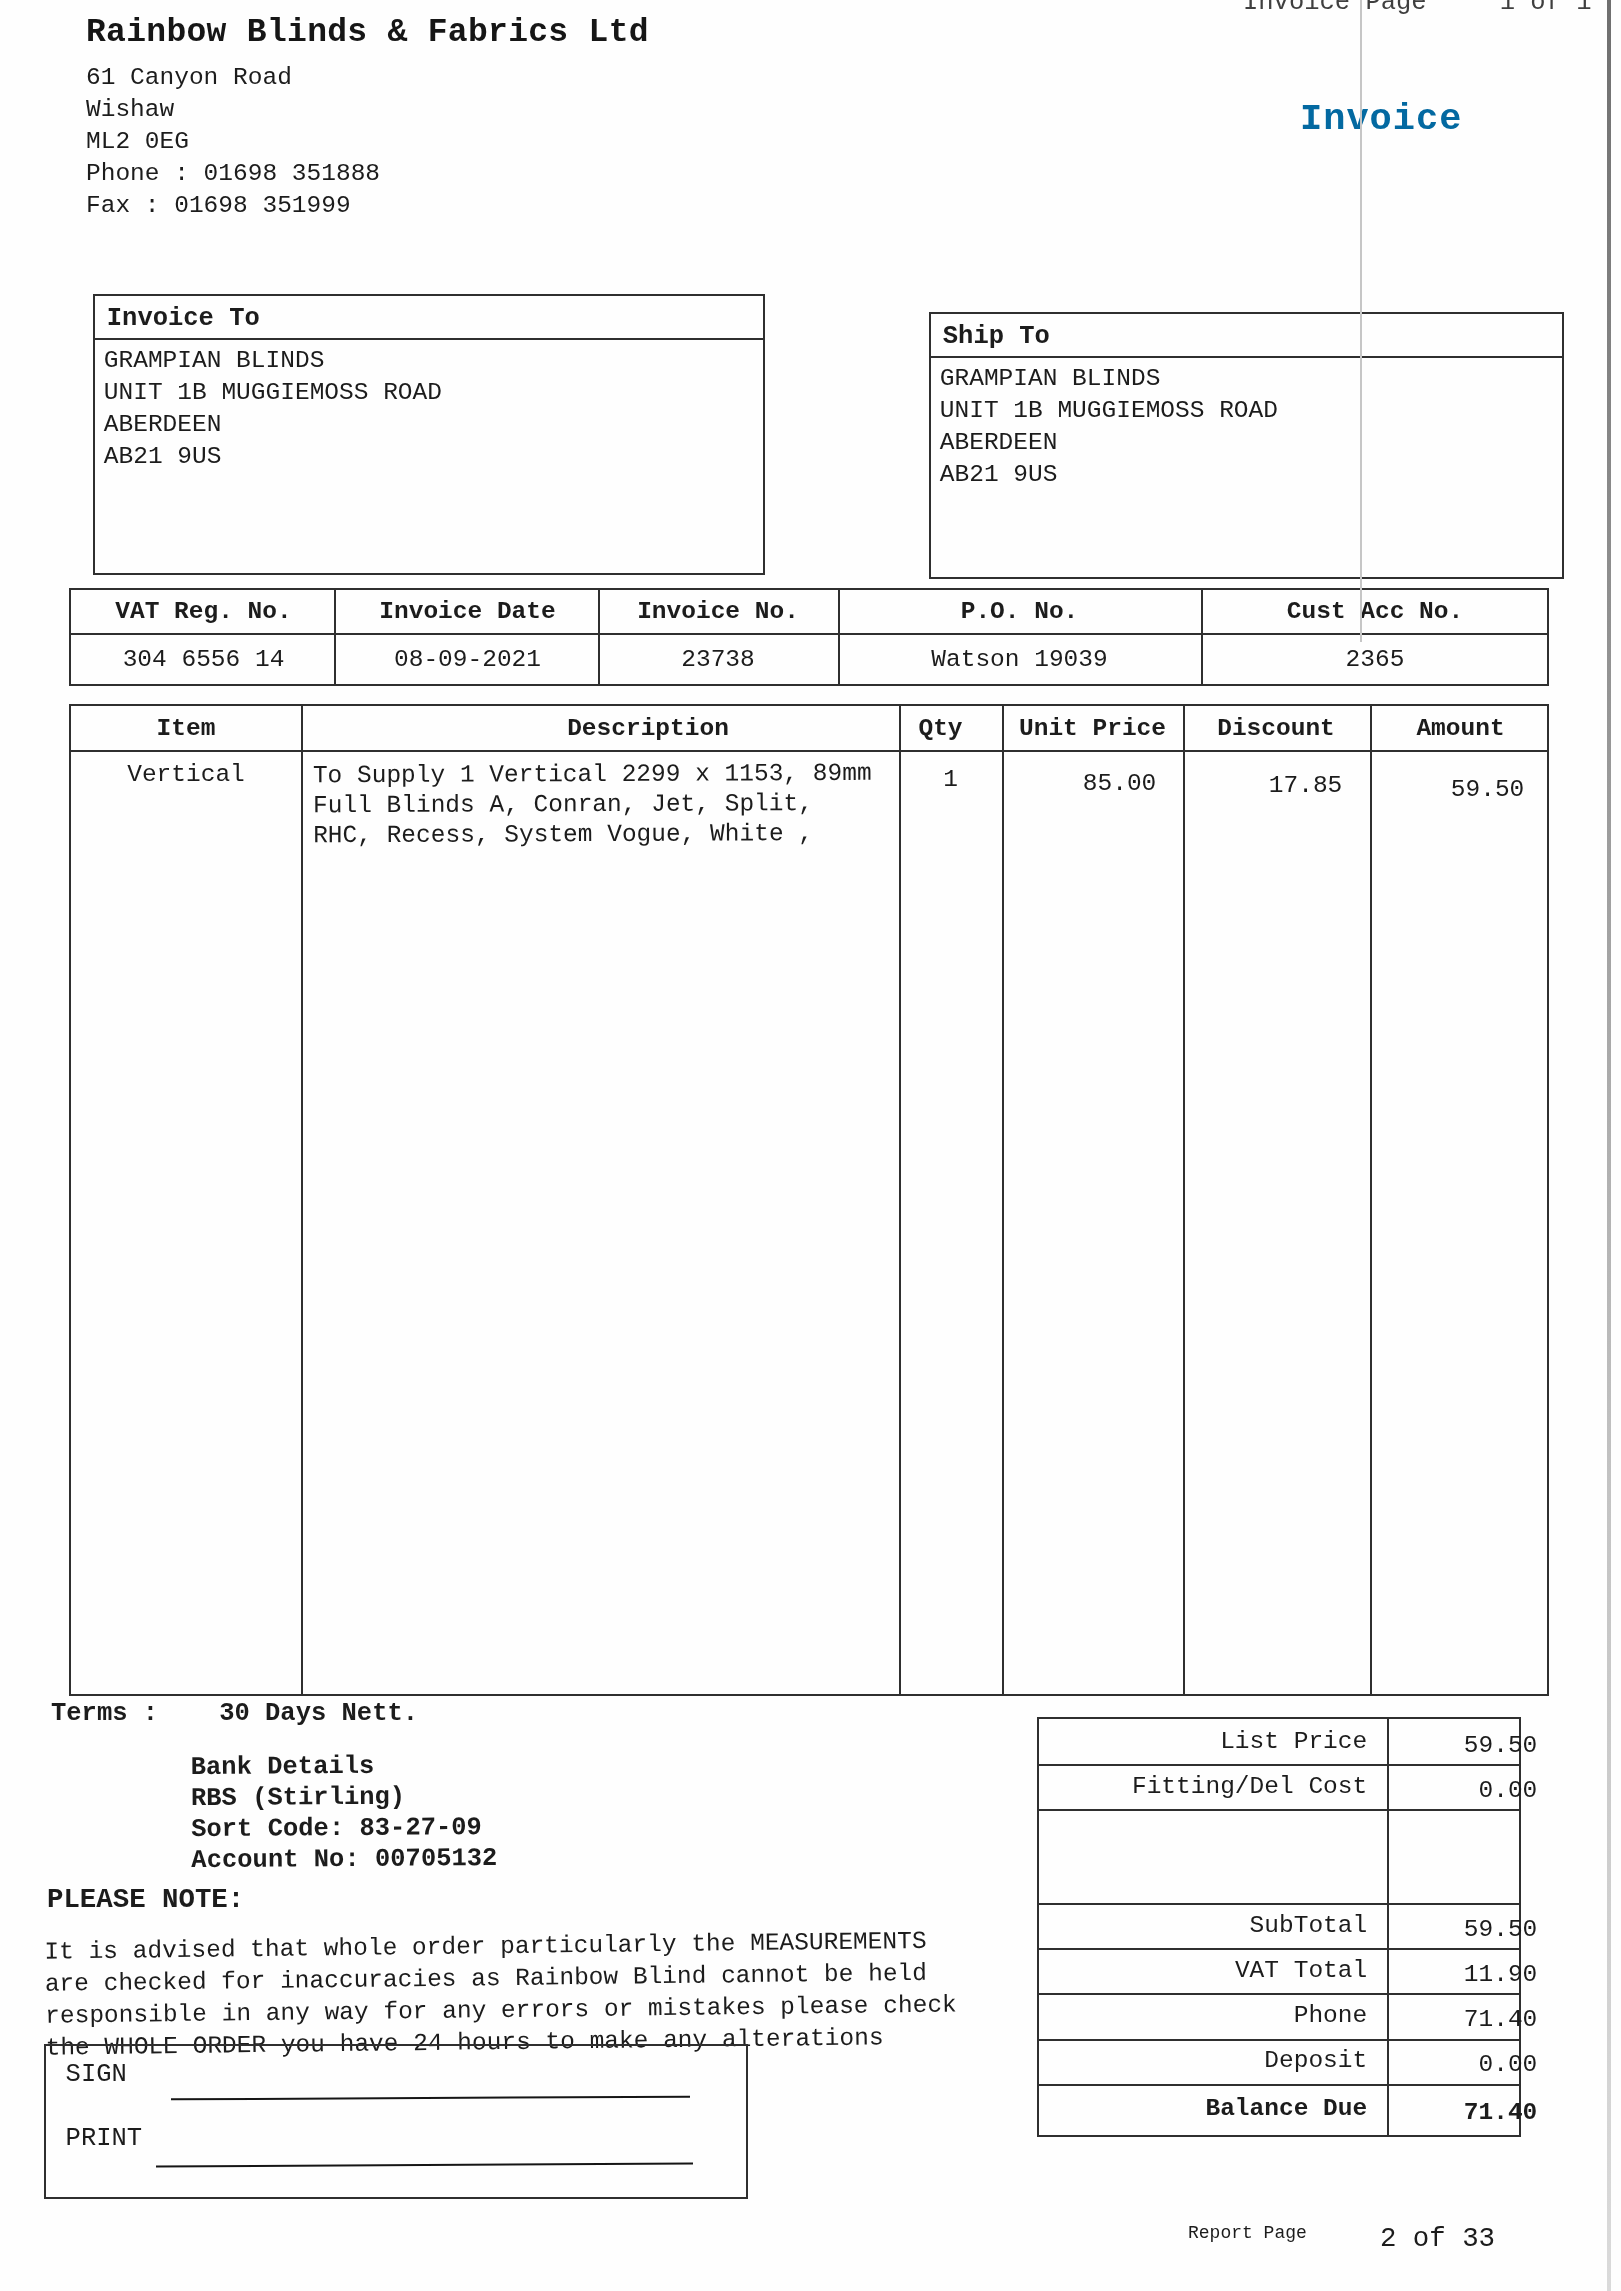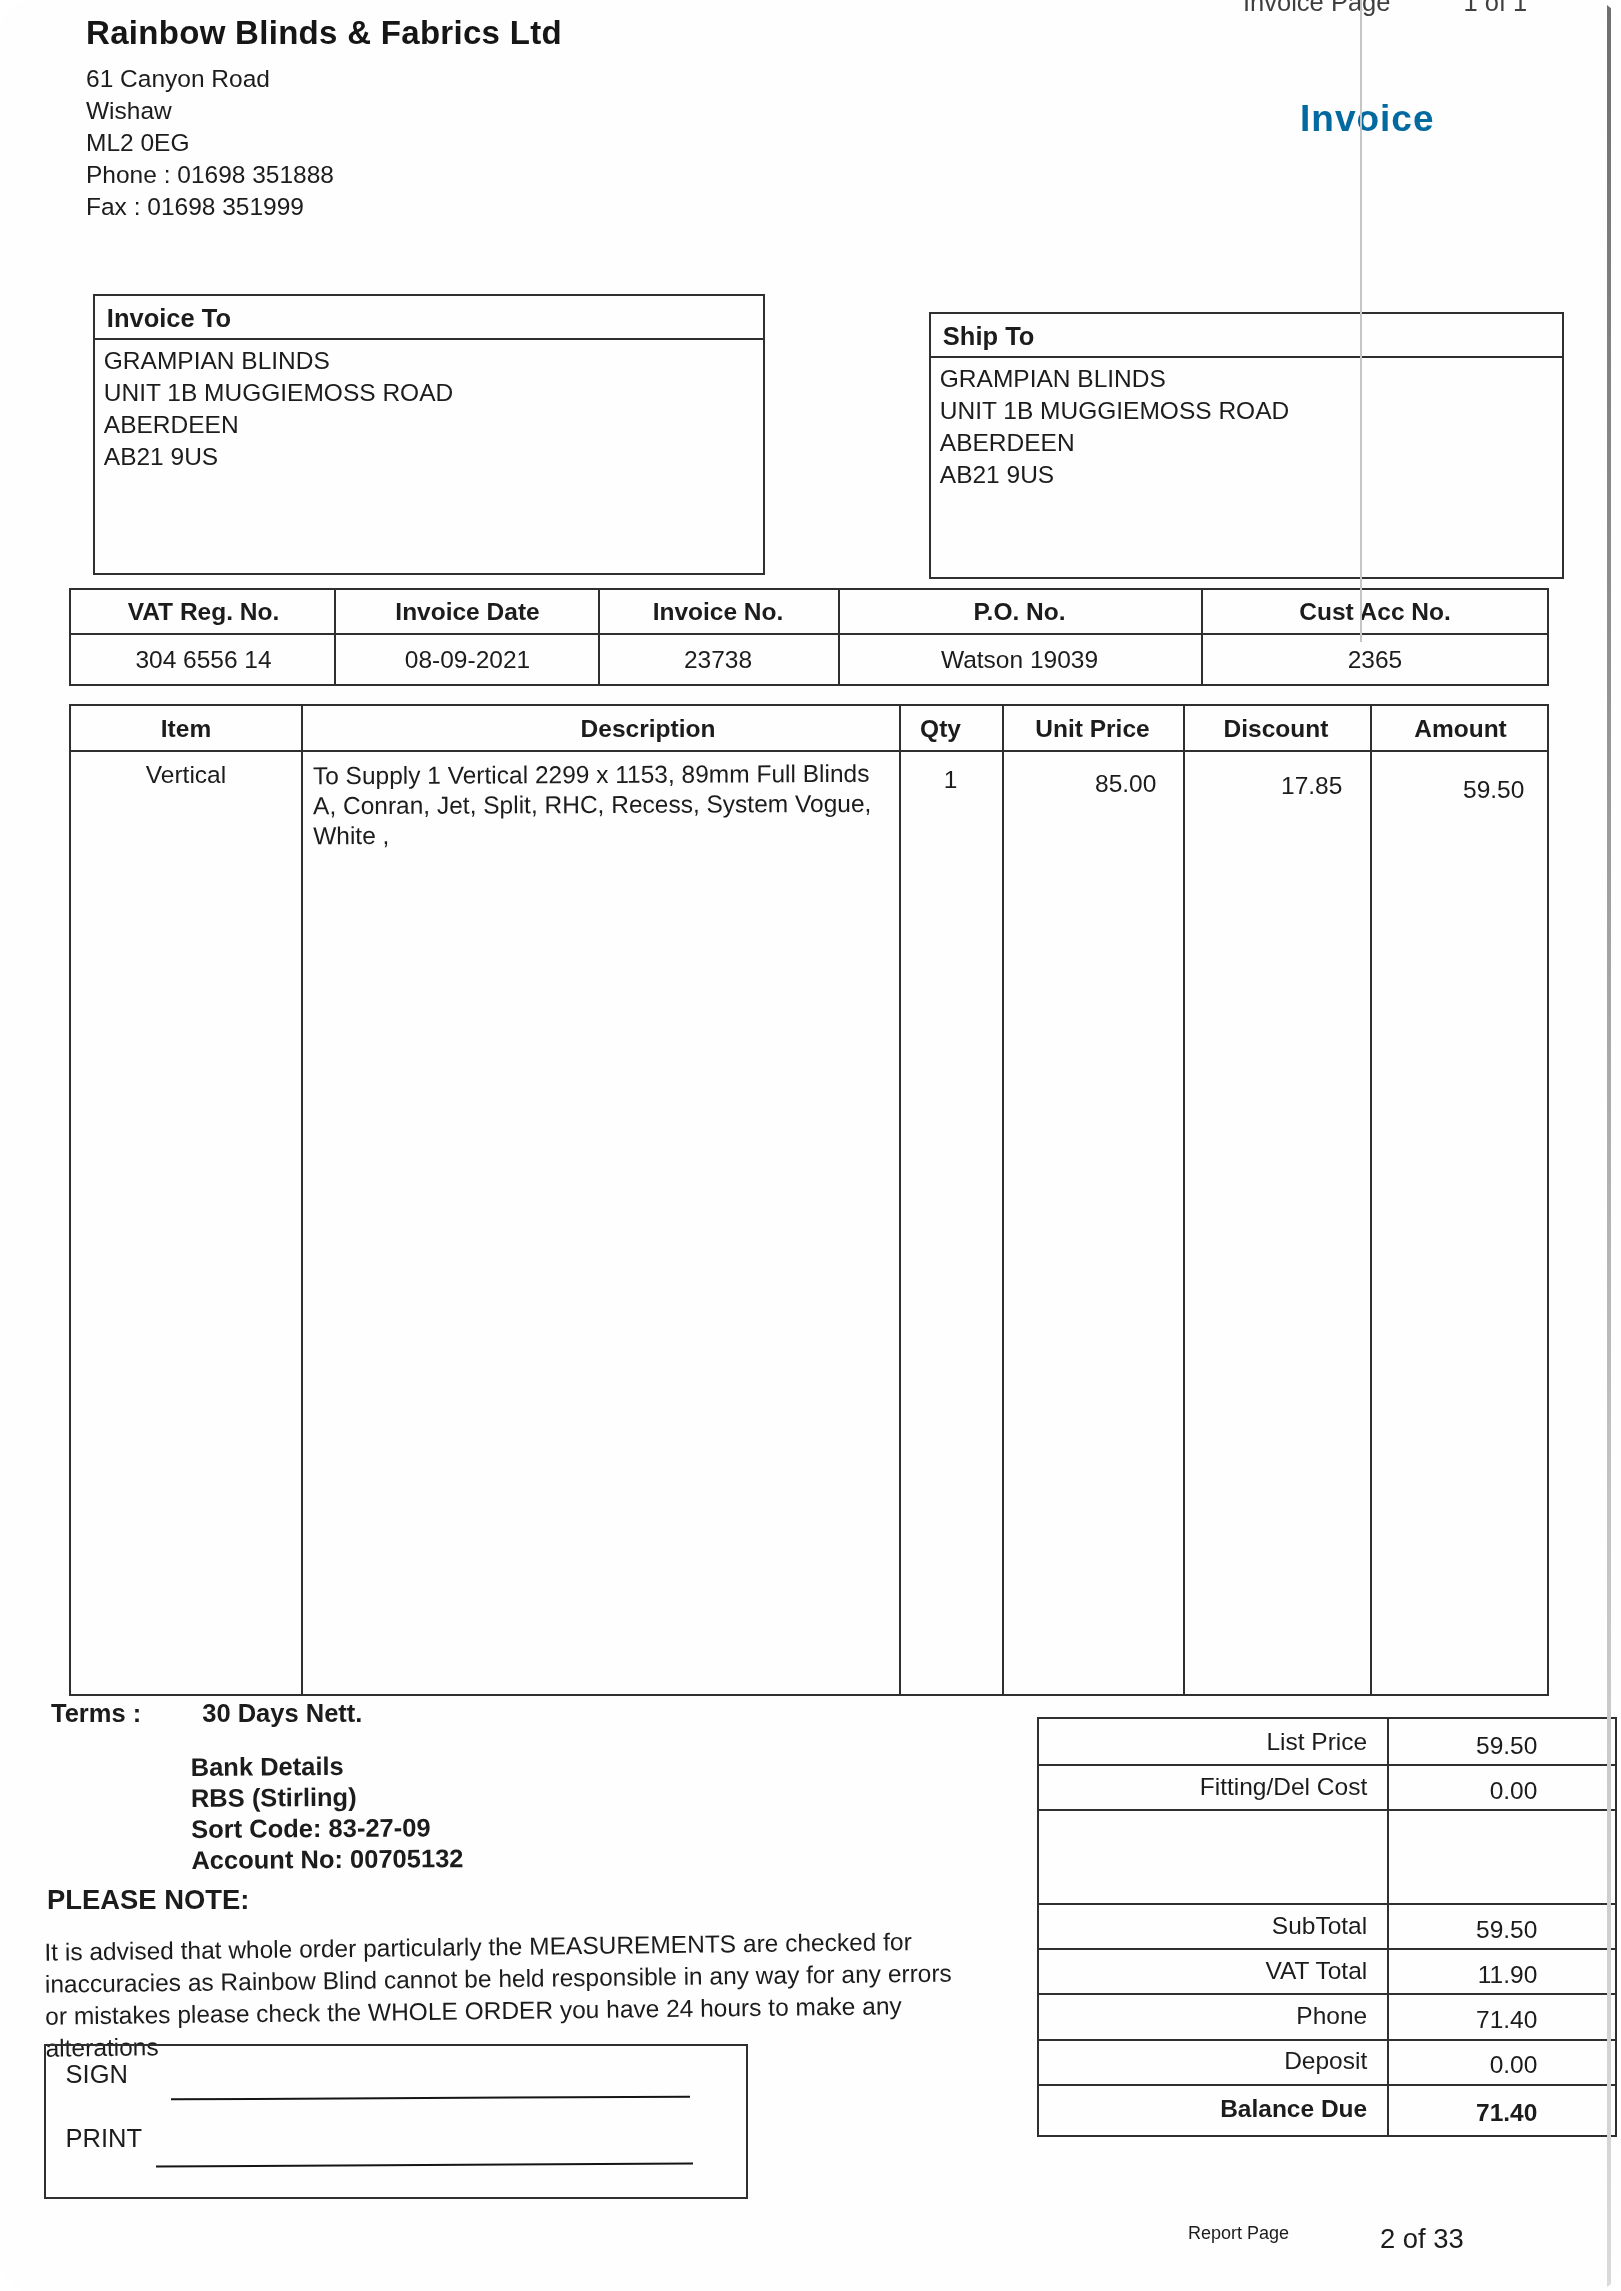"Rainbow Blinds & Fabrics Ltd" #page { border-radius: 31px -> none; font-family: Liberation Sans, sans-serif -> Liberation Mono, monospace }
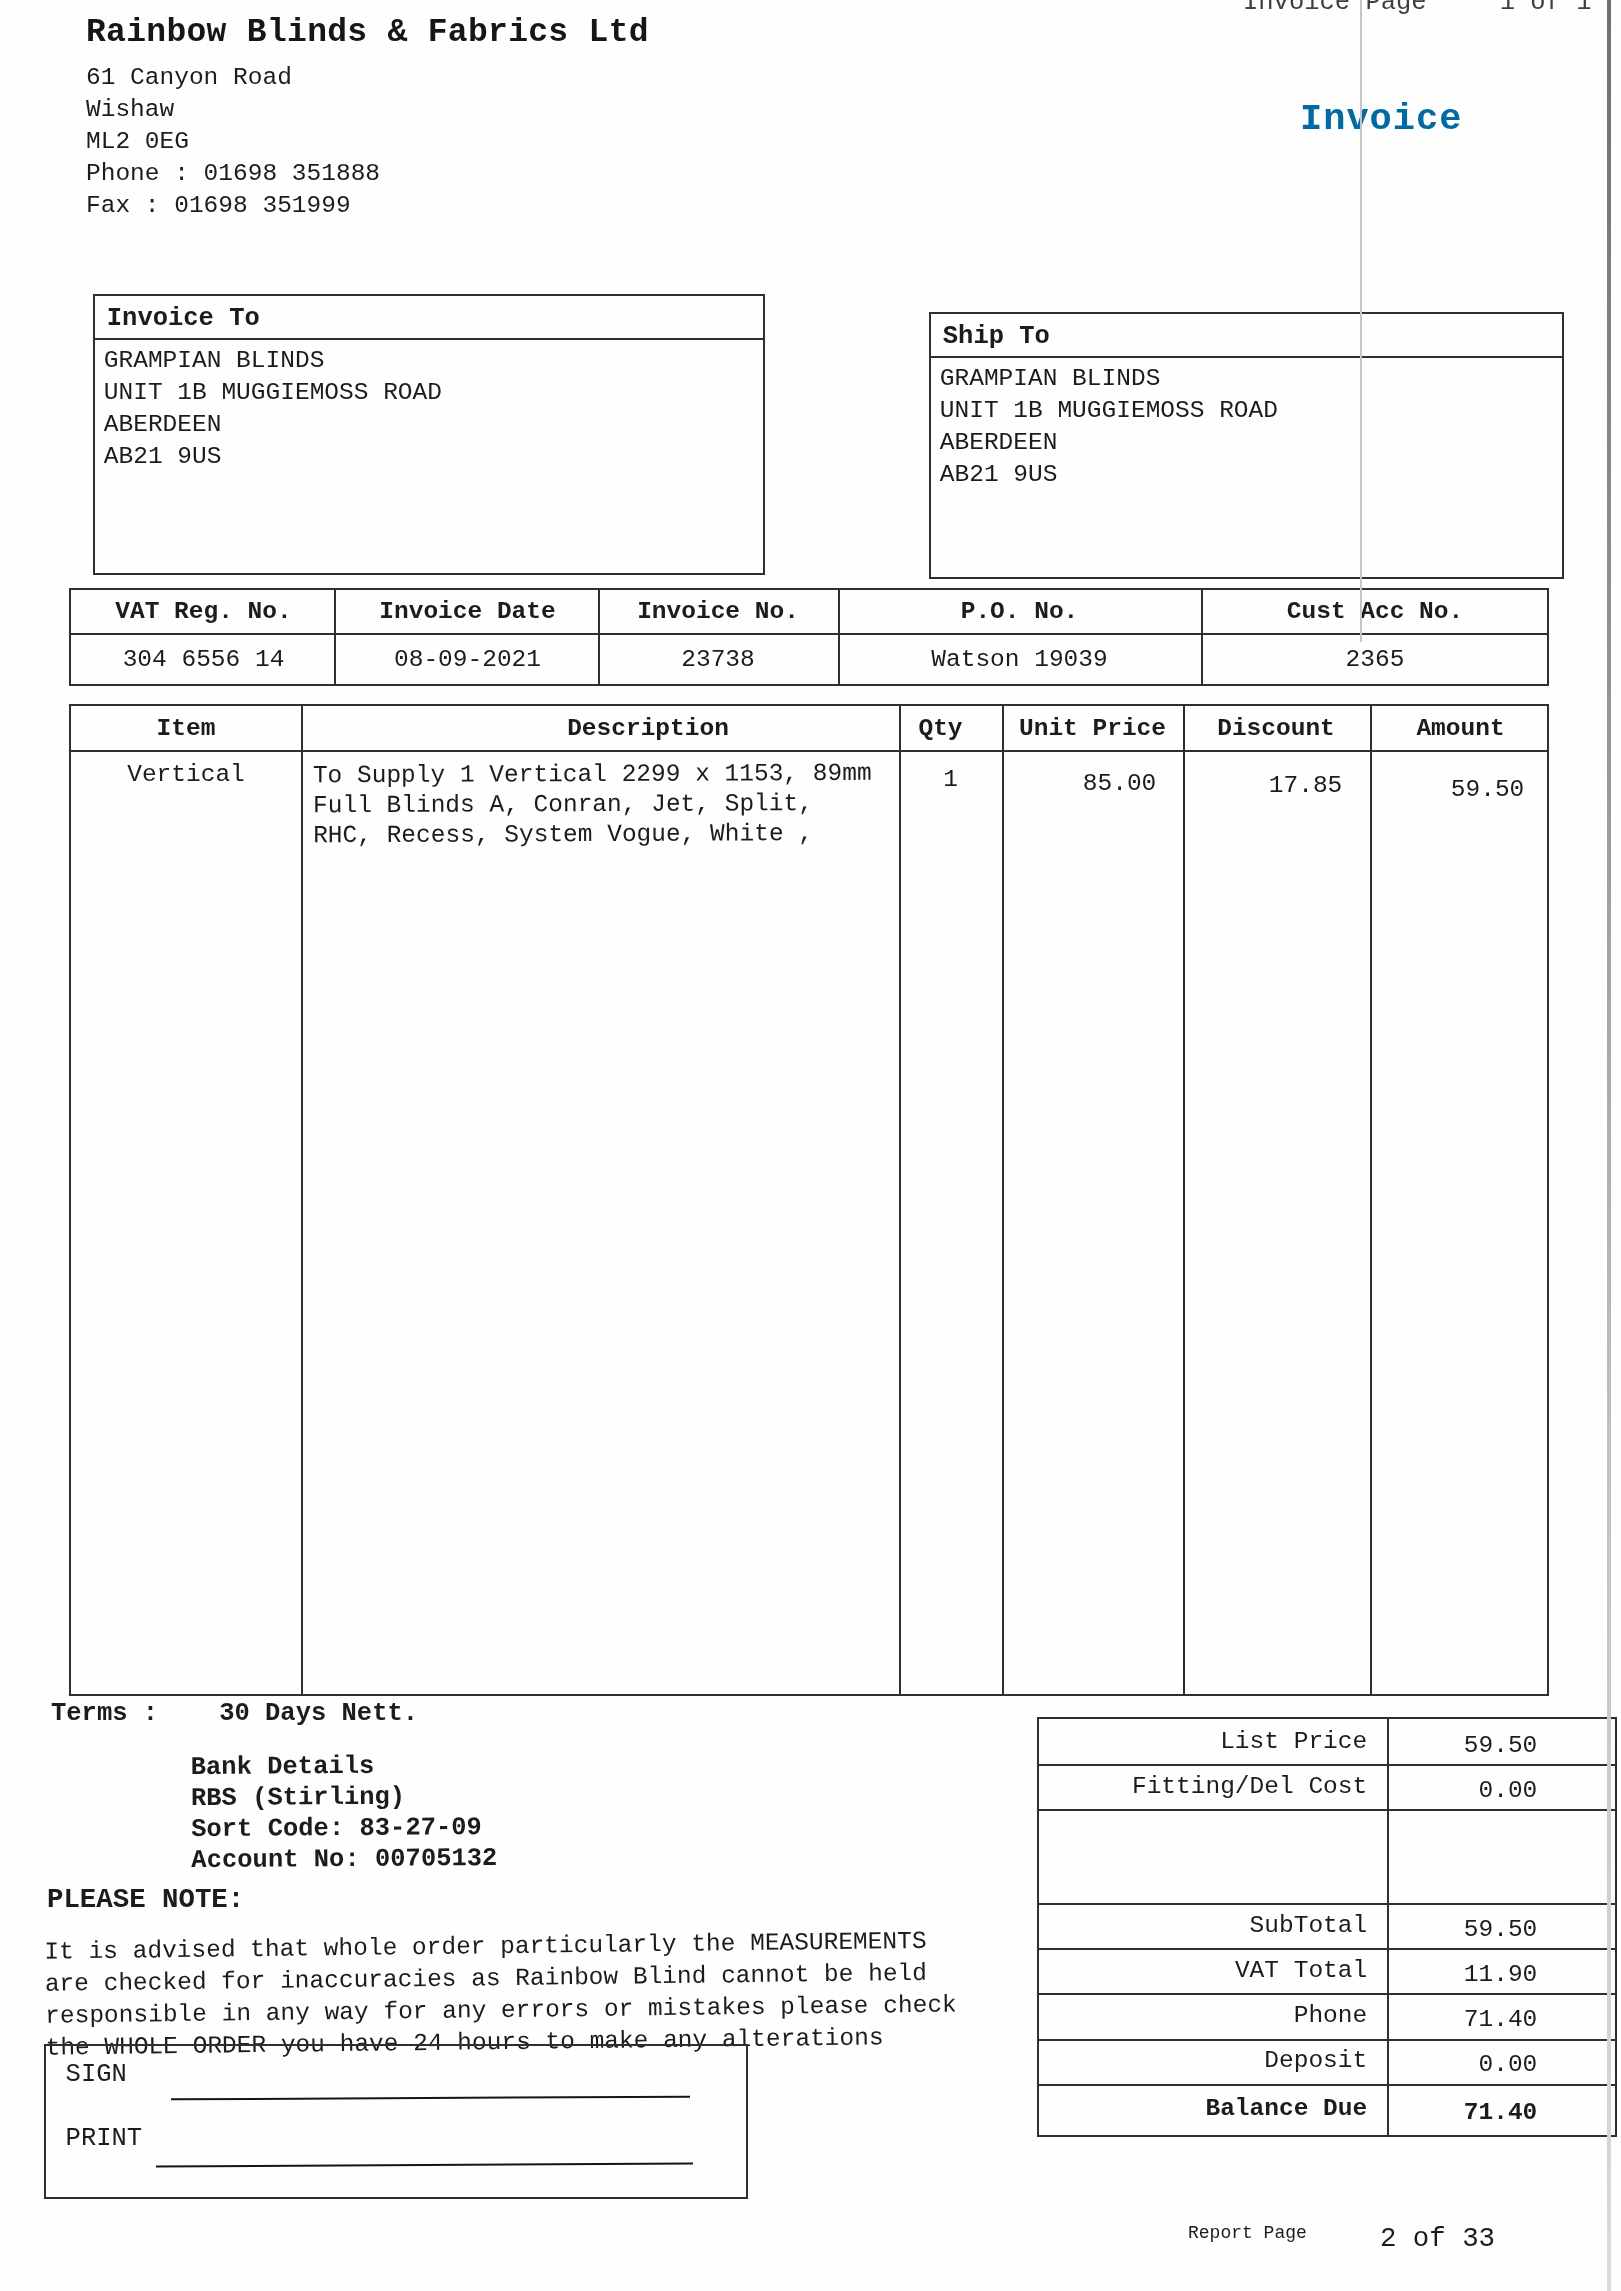"List Price" #totals { width: 580px -> 484px }
